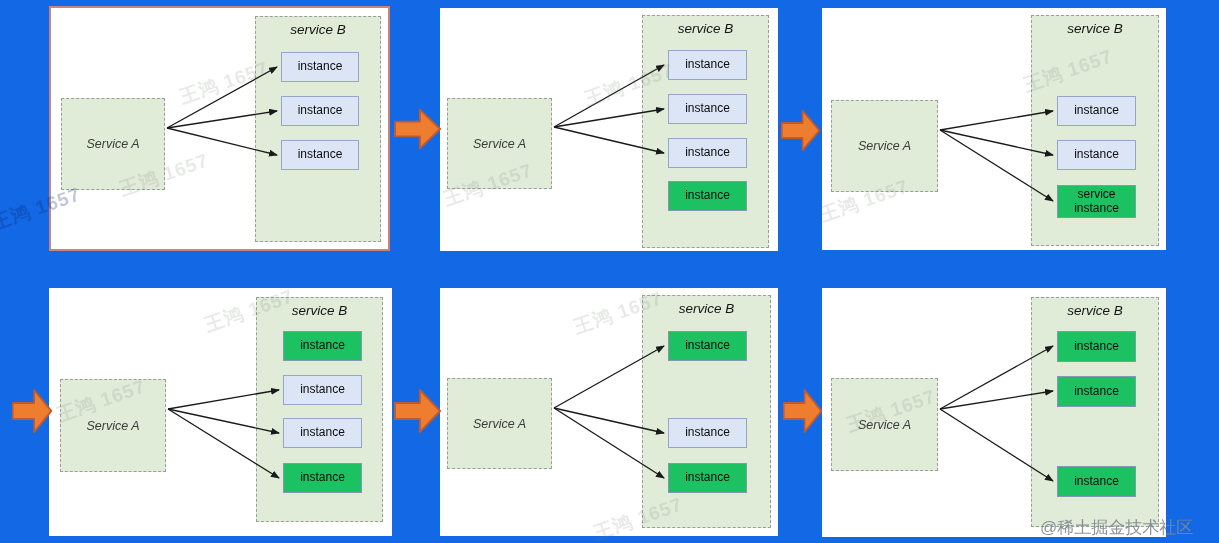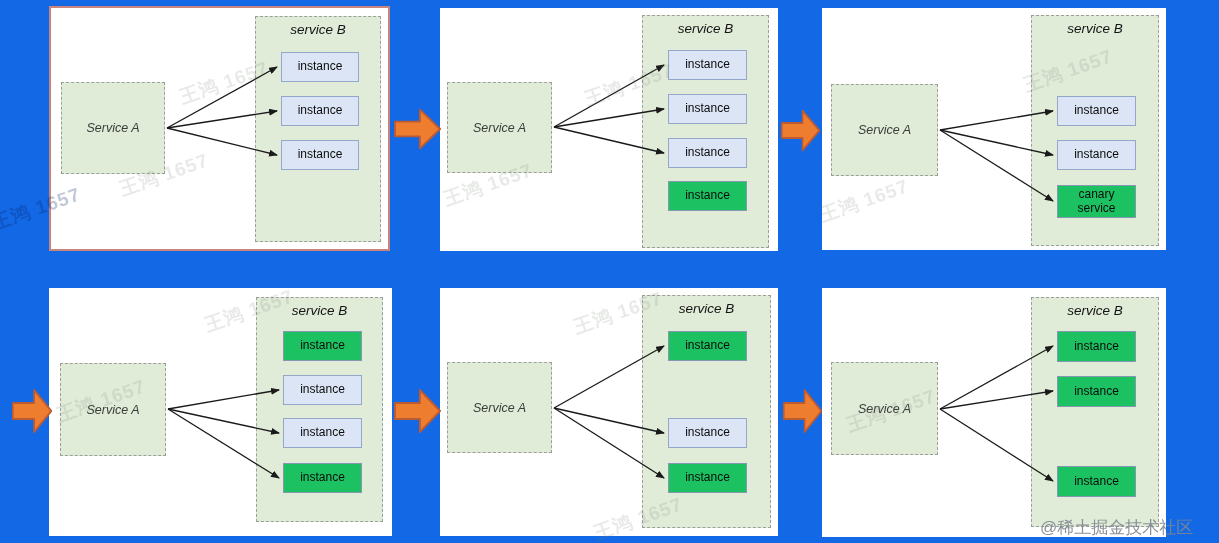"Service A" .sa-box { margin-top: none -> 16px }
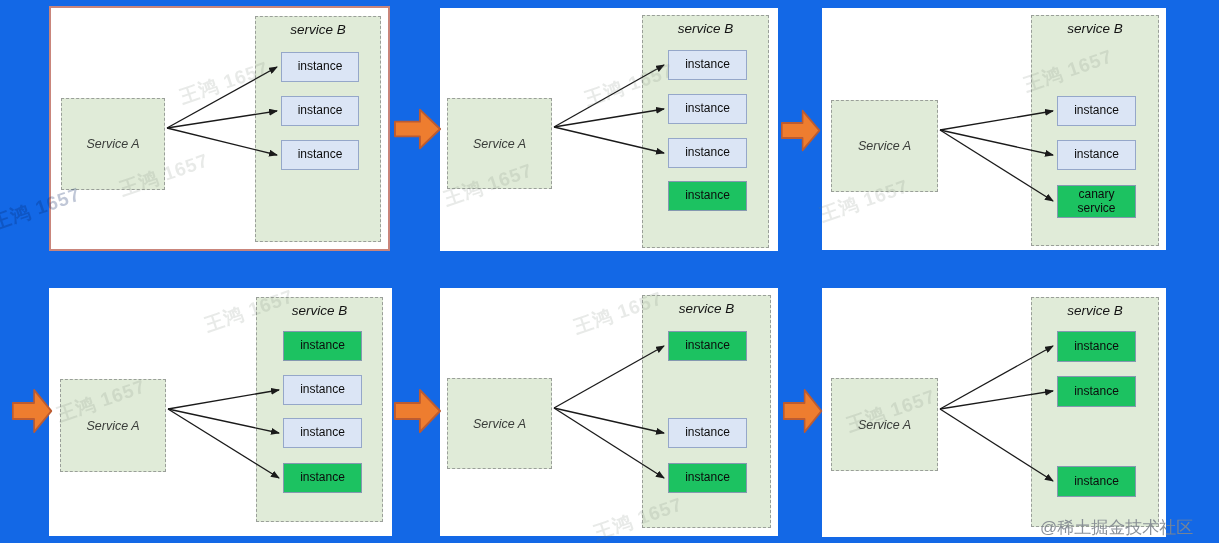"canary service" div.inst { text: canary service -> service instance }
